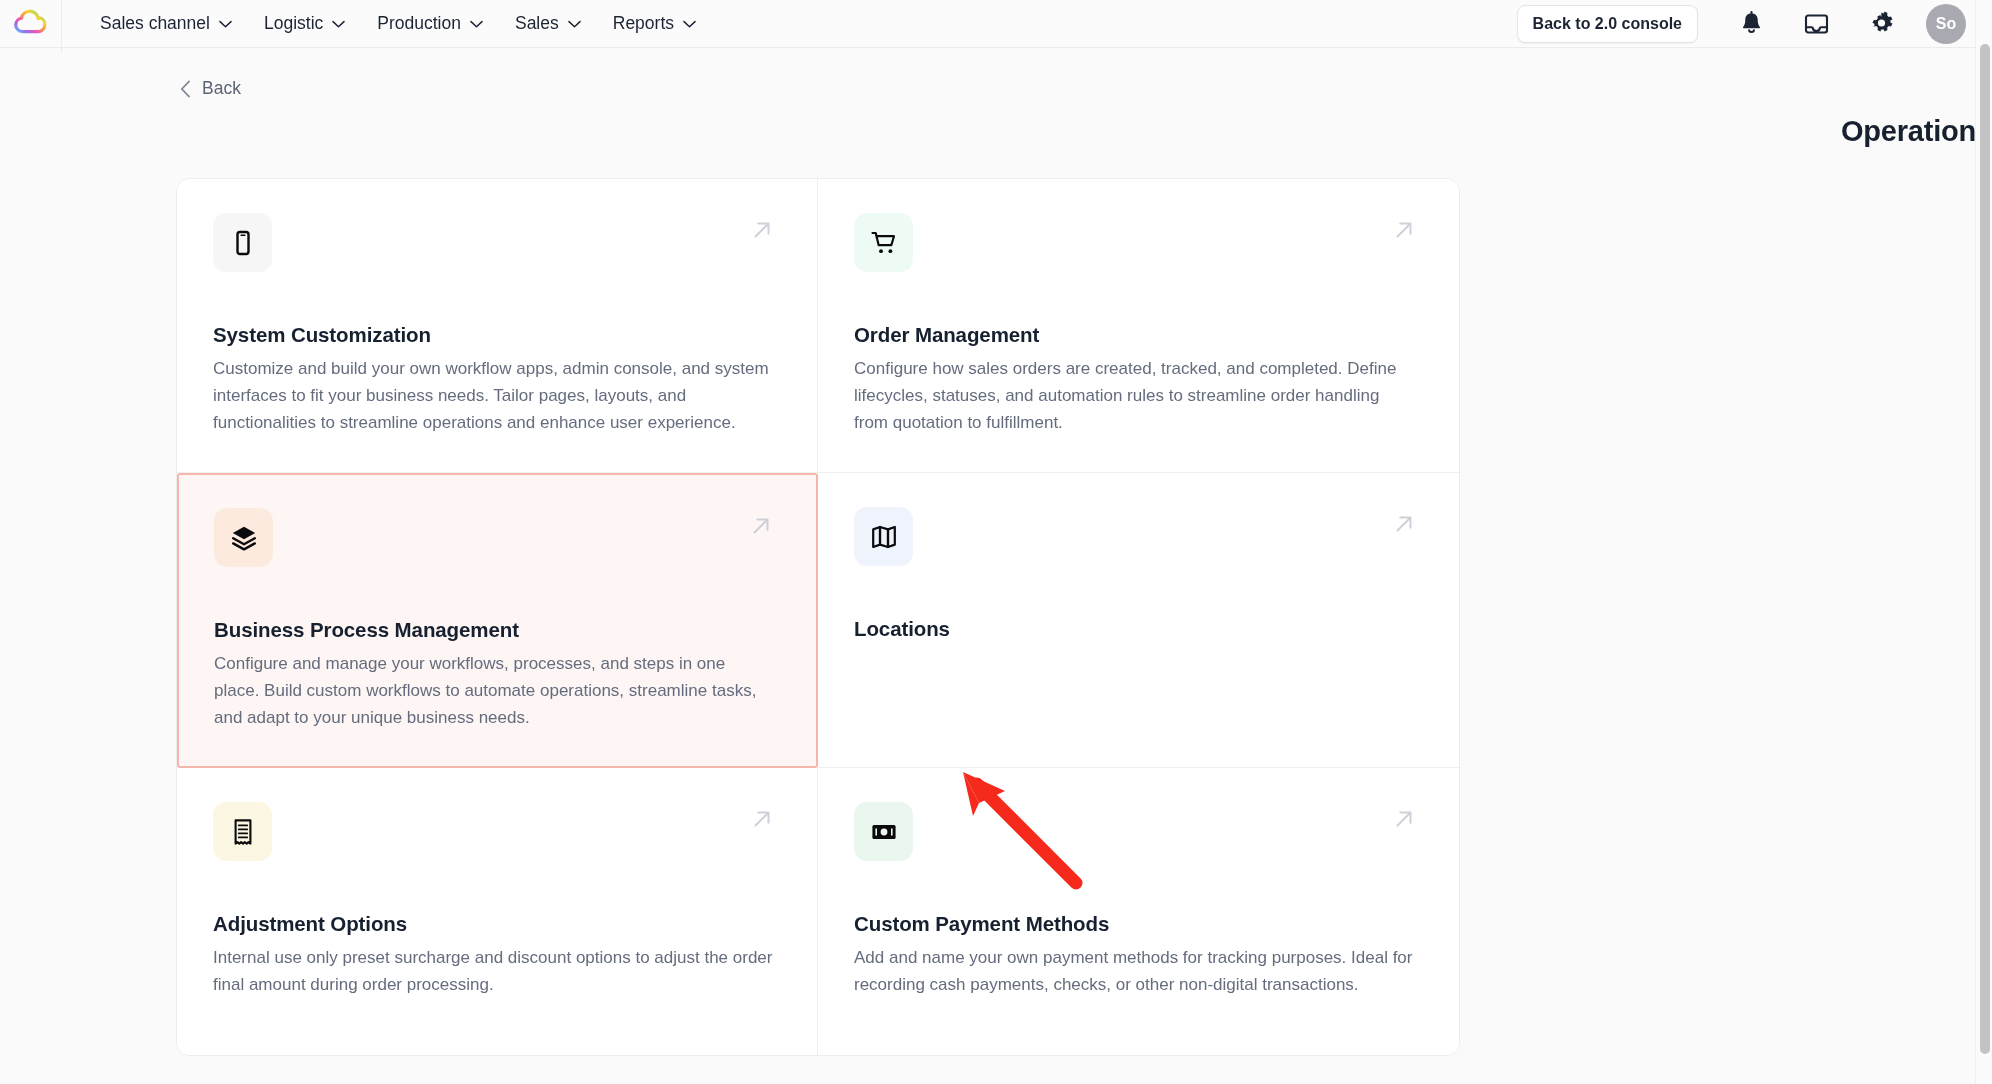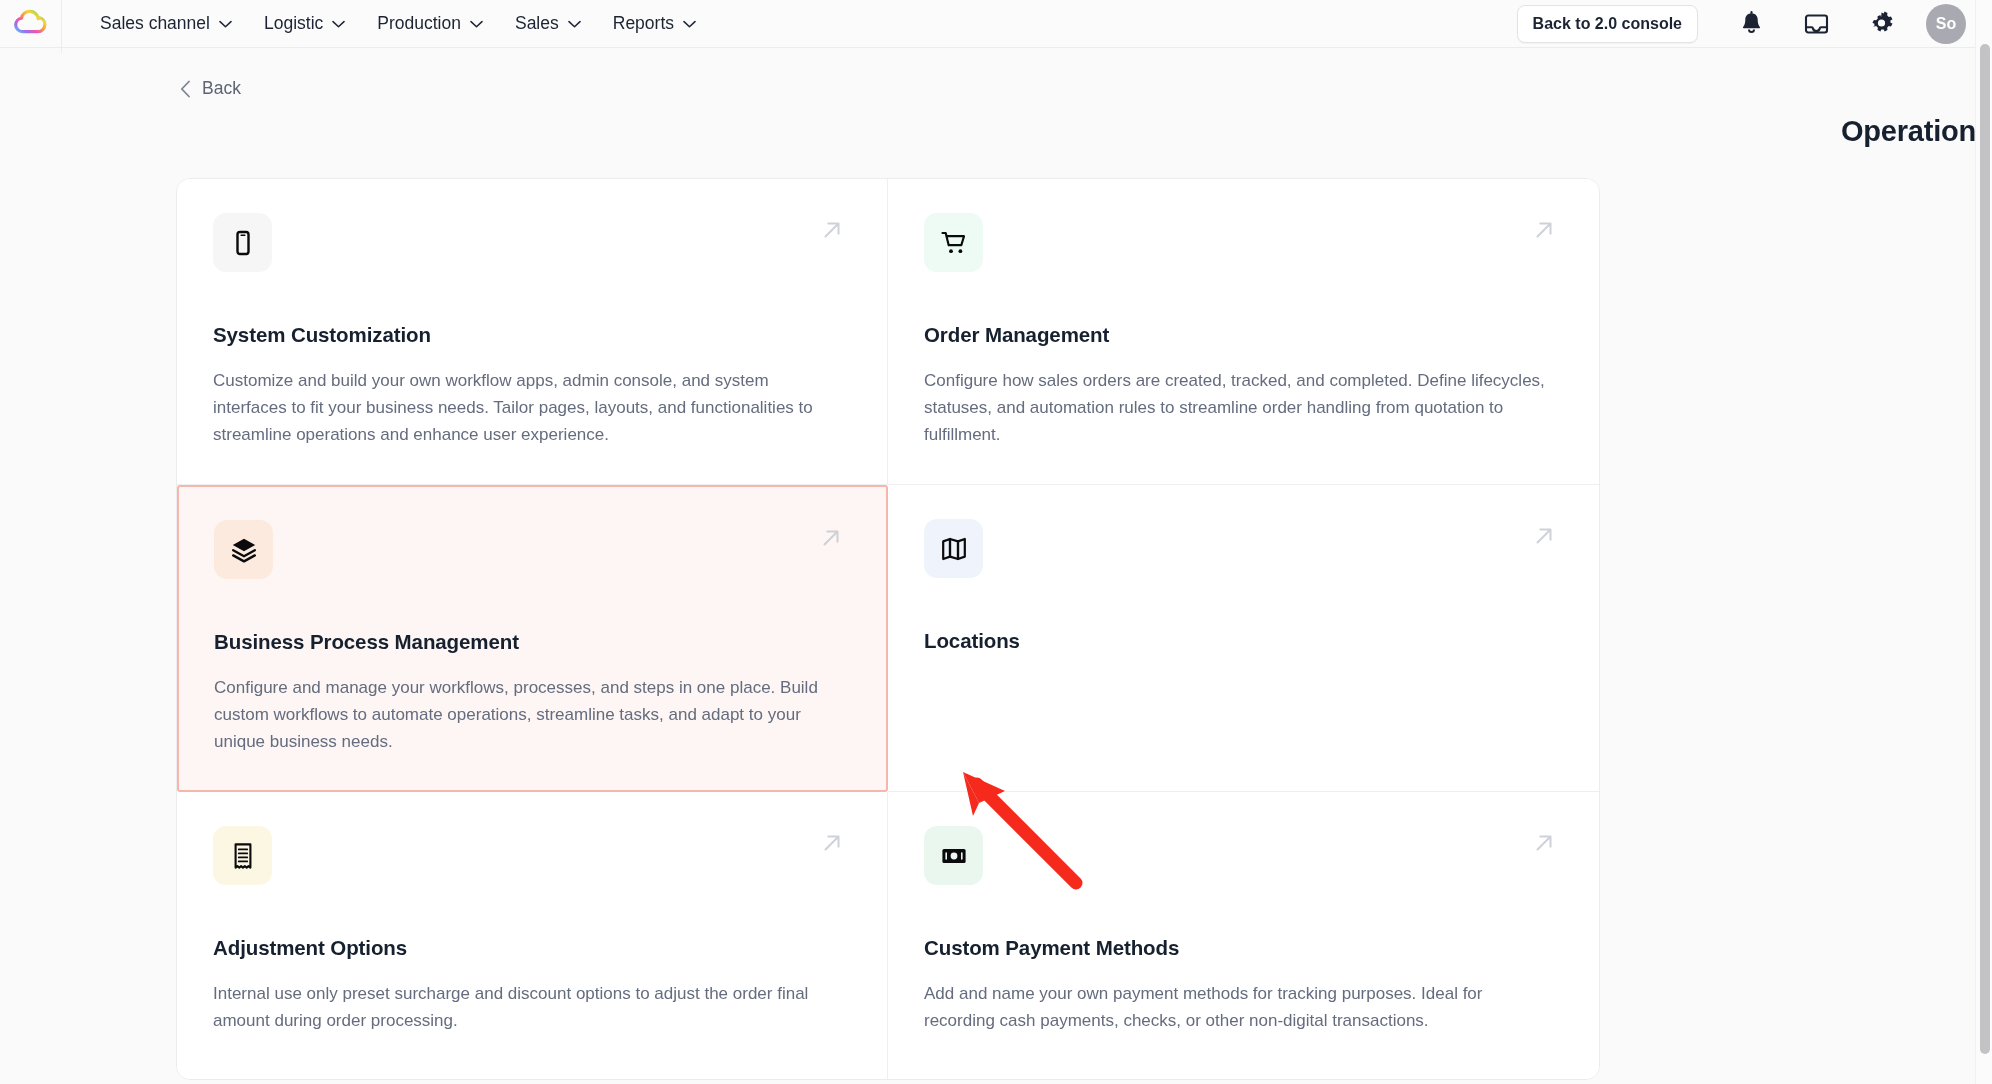"System Customization" .cards-container { width: 1424px -> 1284px }
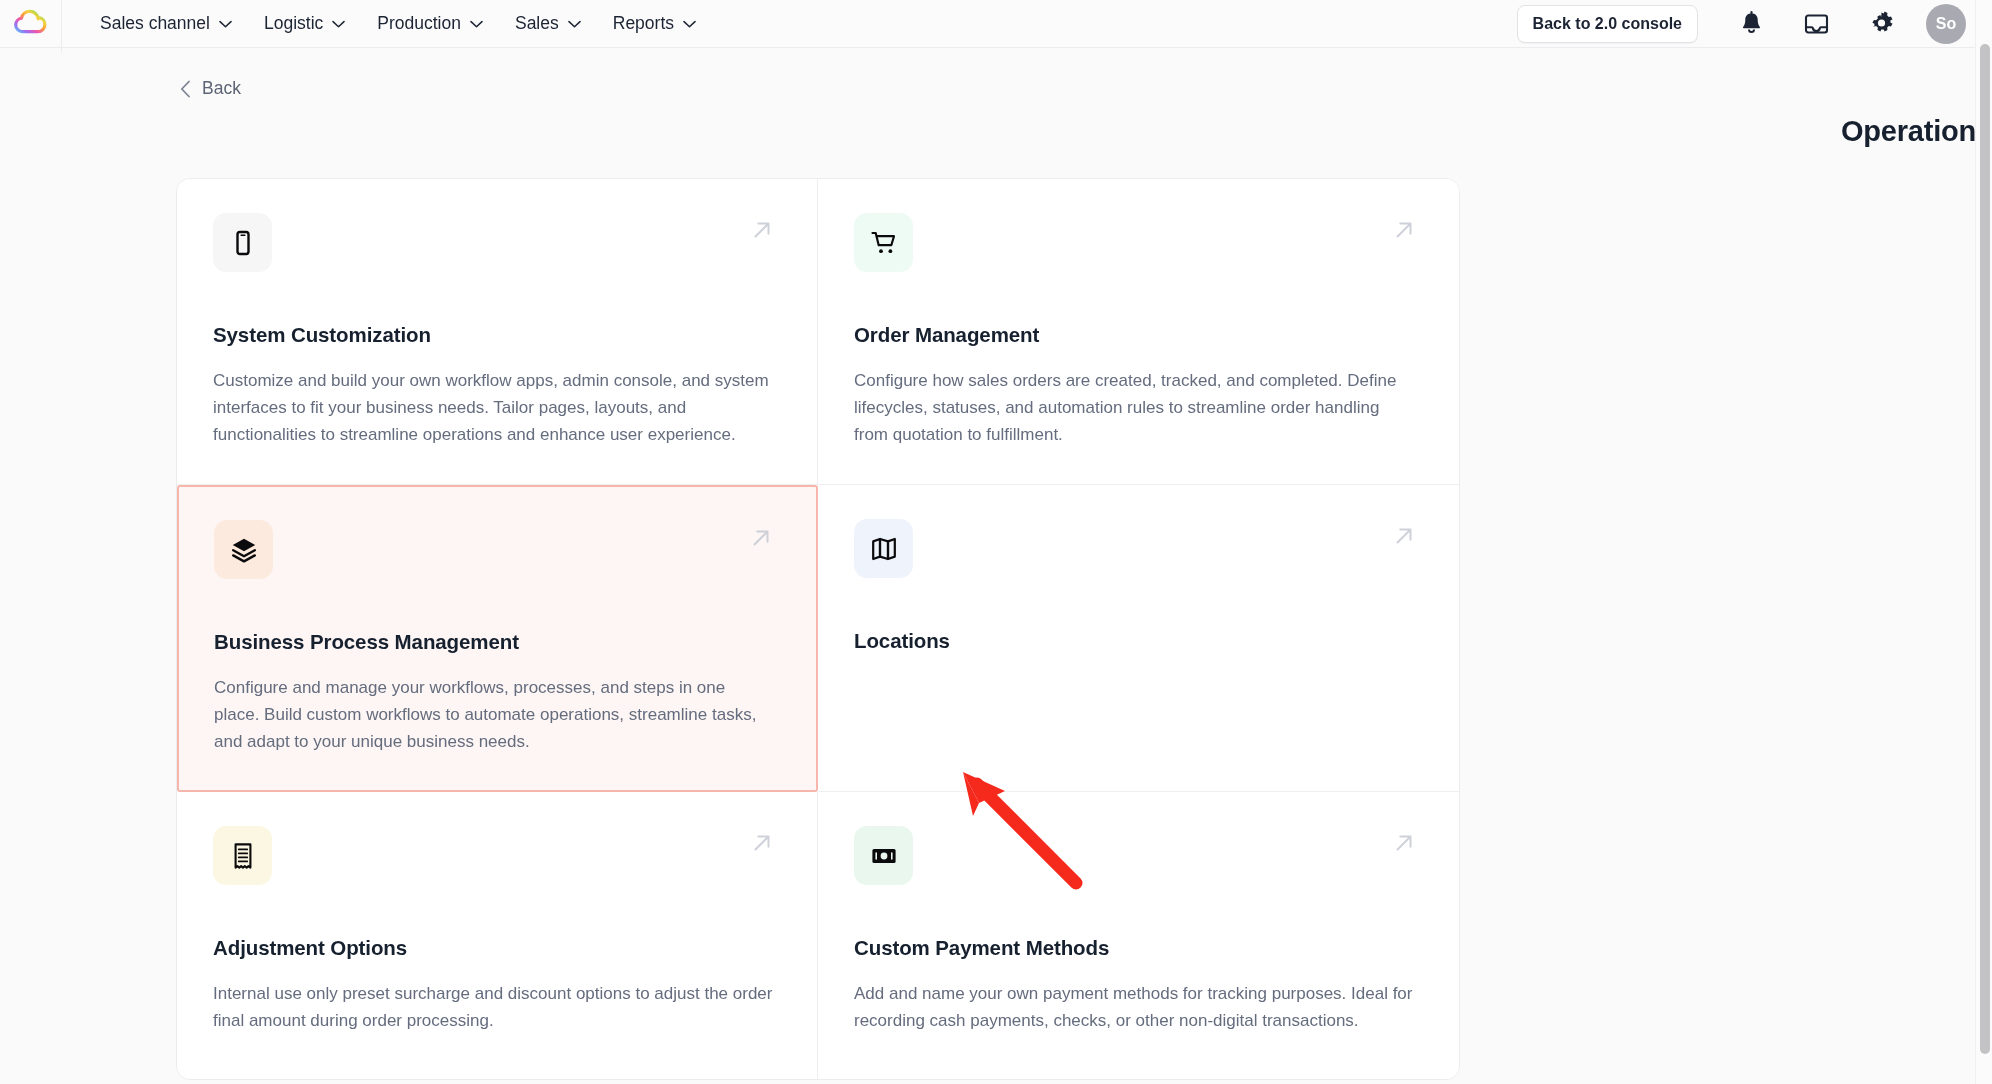"Customize and build your own" .card-desc { margin-top: 20px -> 8px }
